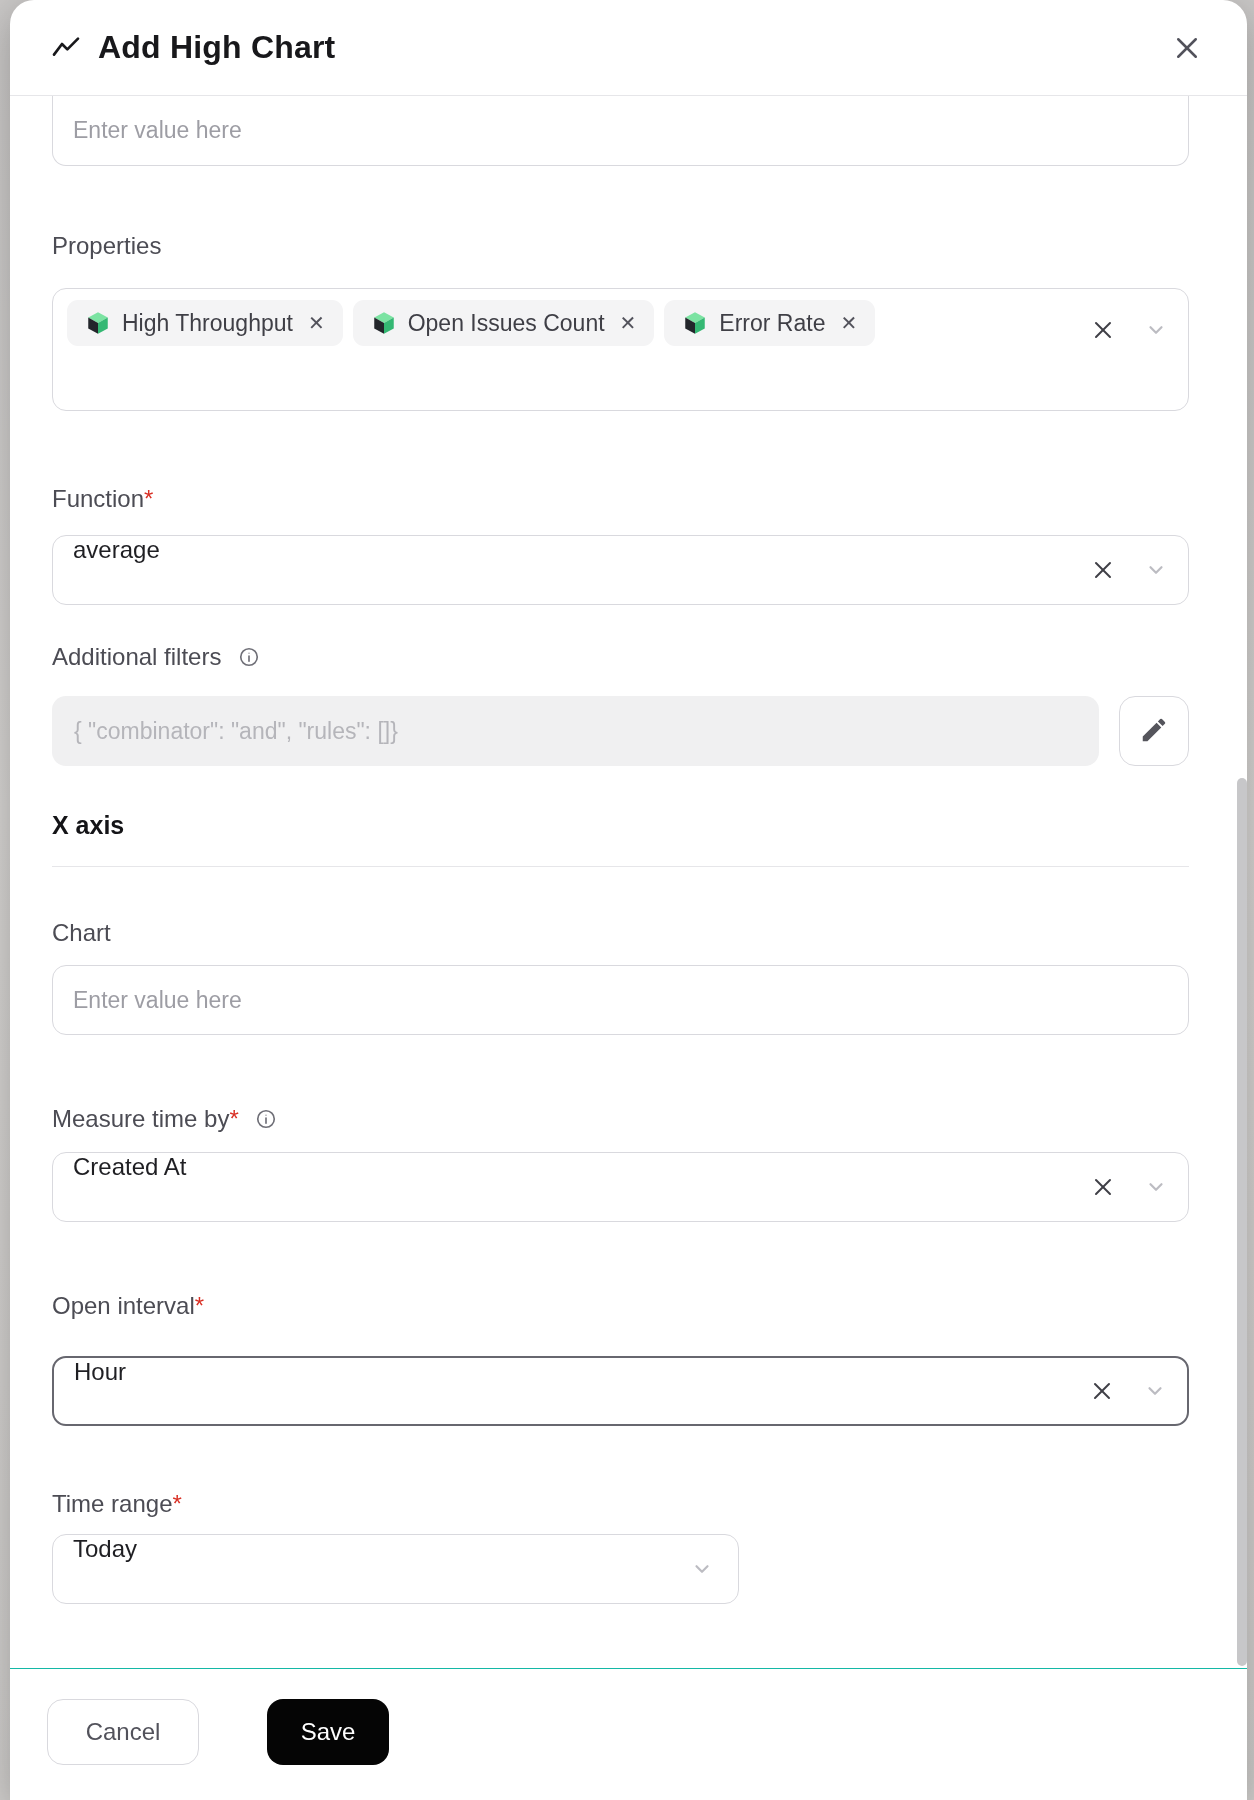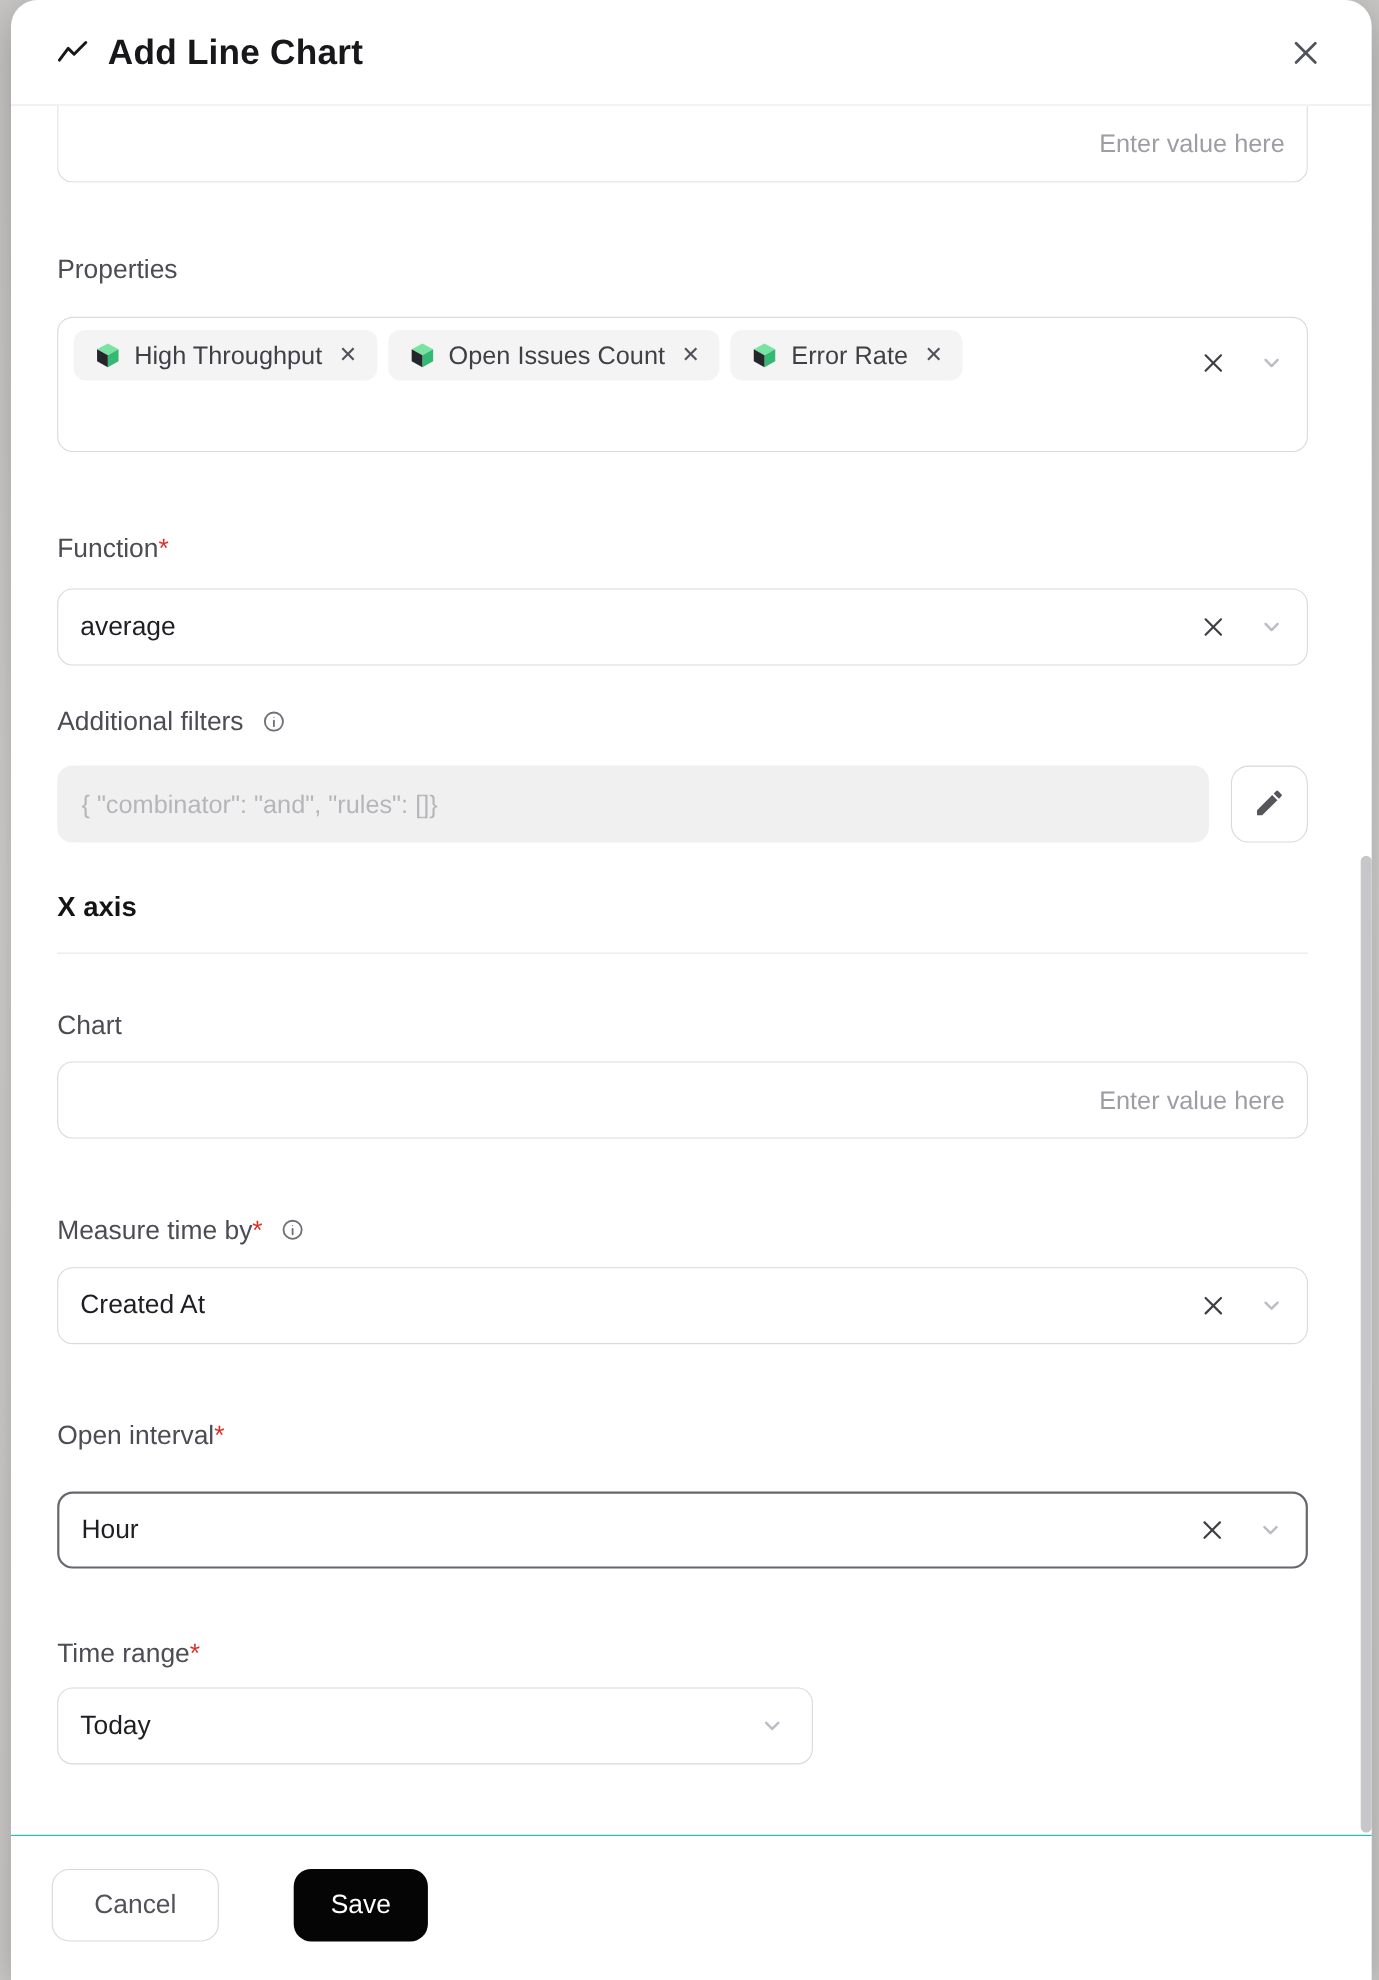"Add Line Chart" span.modal-title { text: Line -> High }
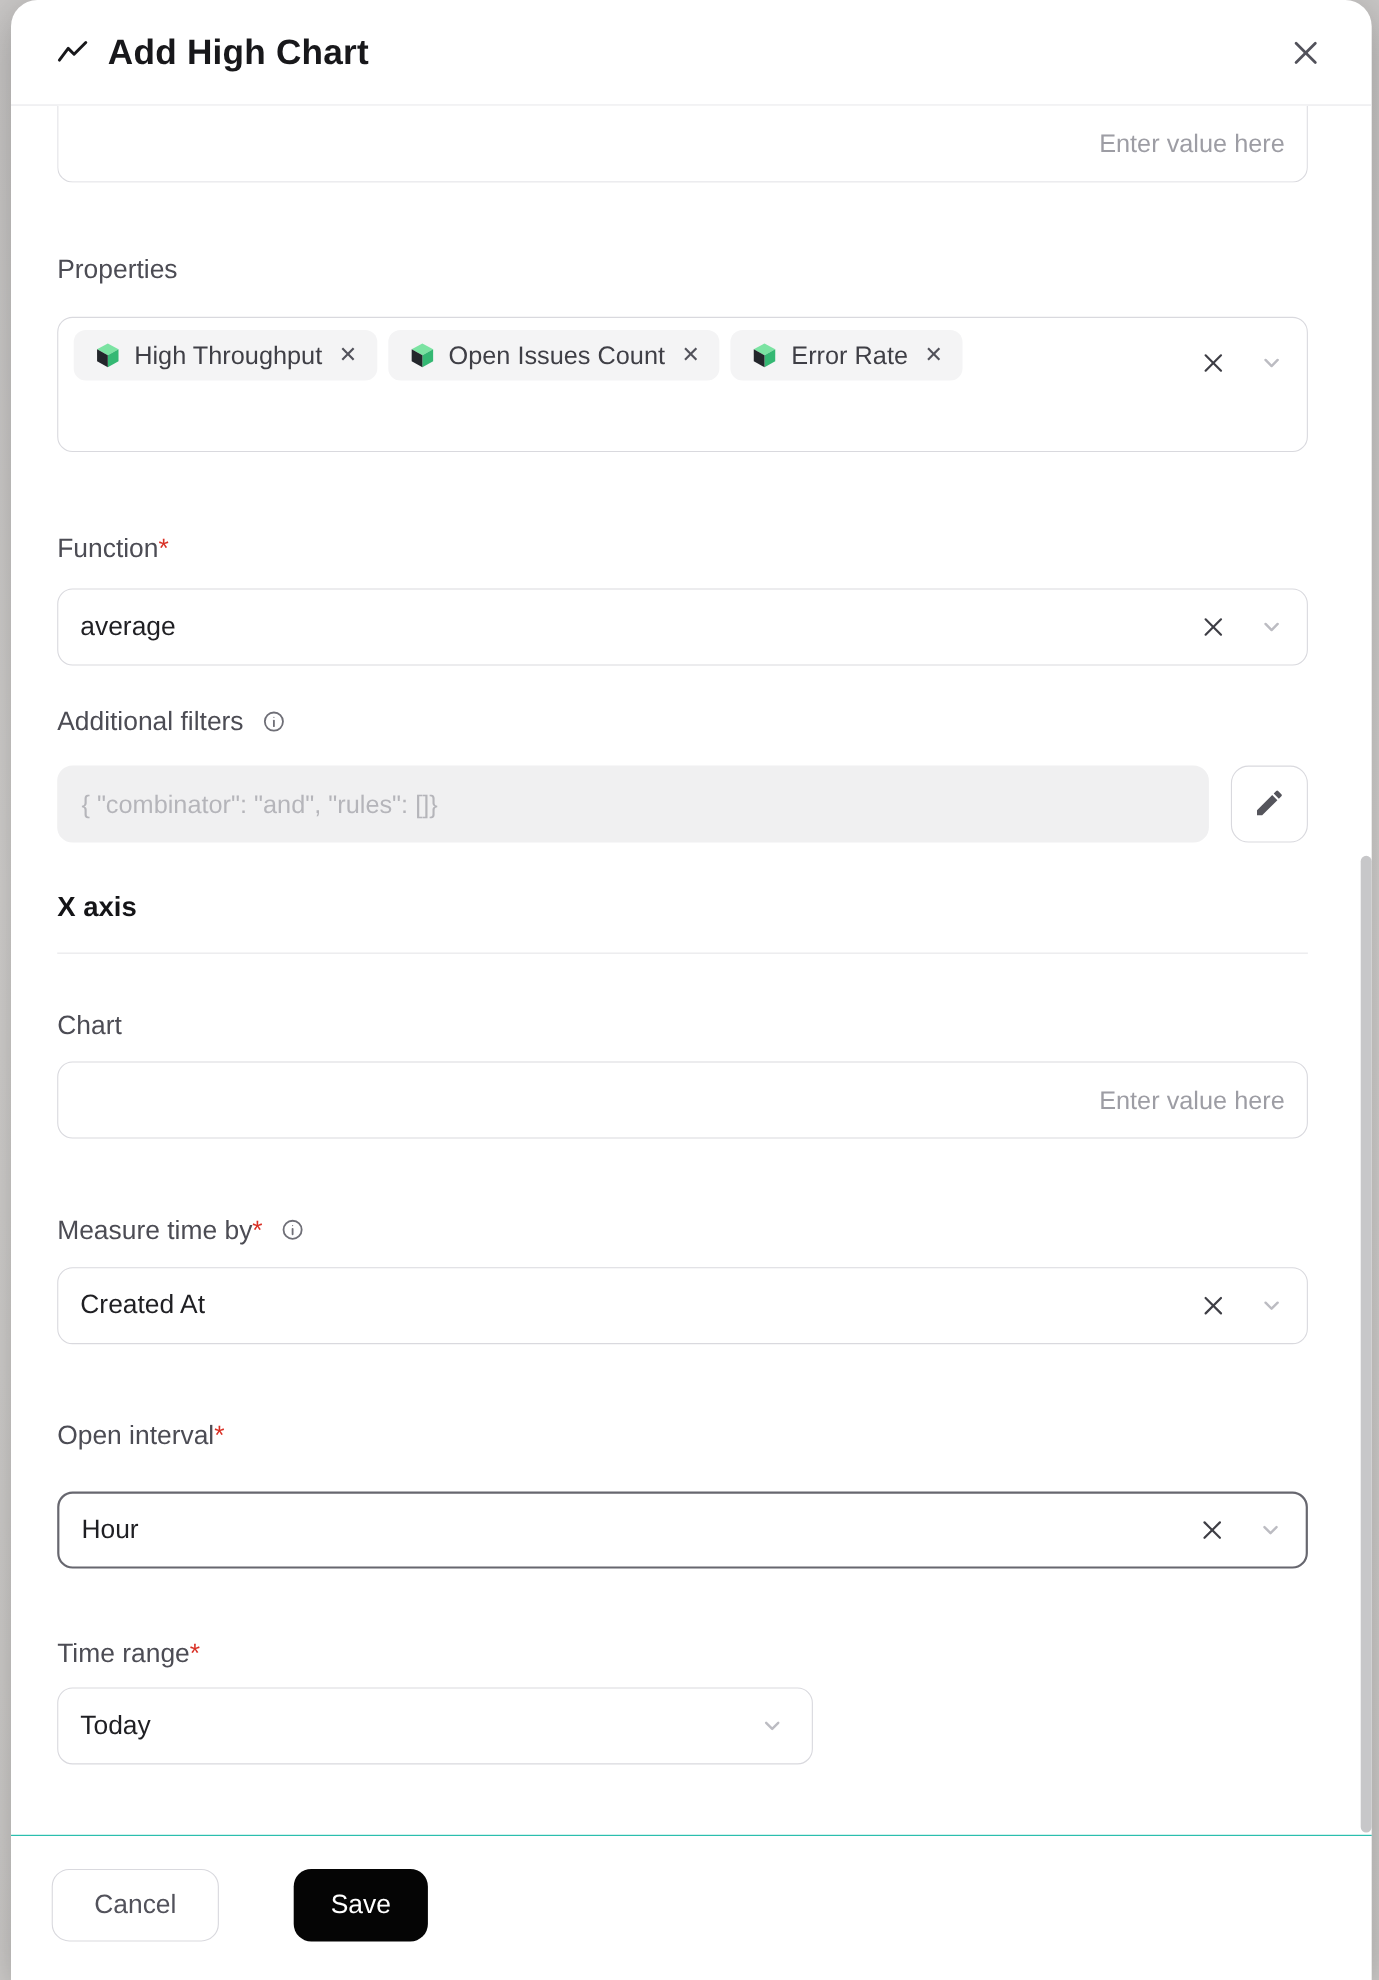"Enter value here" .text-input { text-align: right -> none }
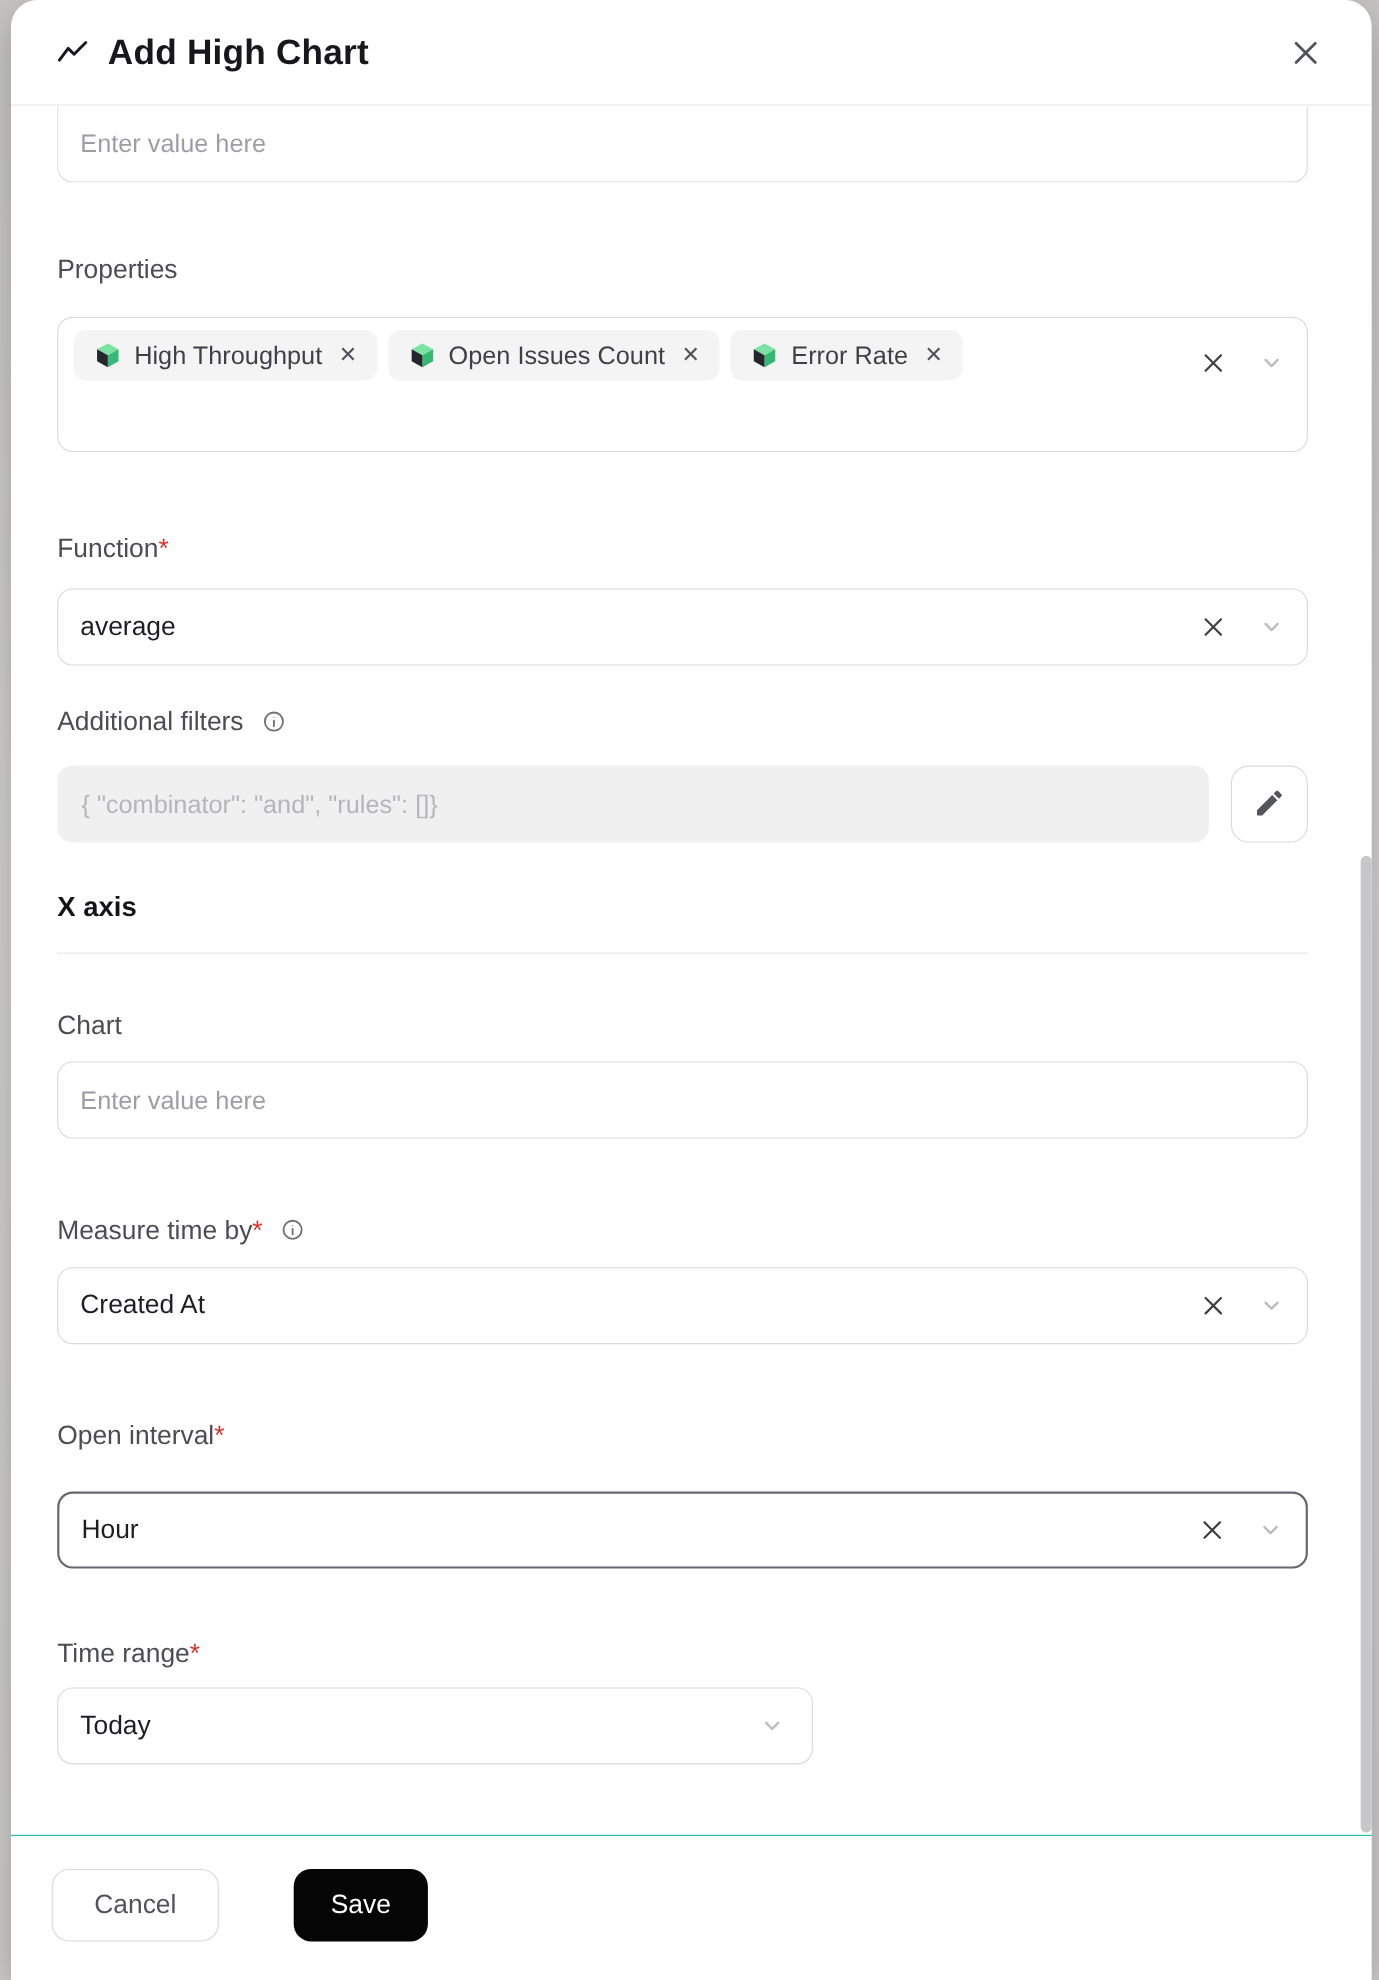"average" .select-box { align-items: center -> flex-start }
